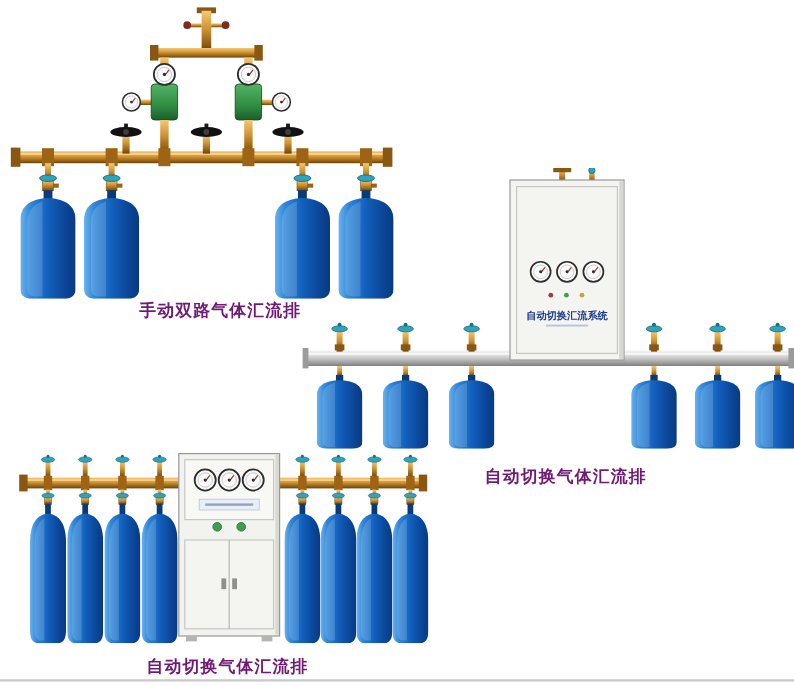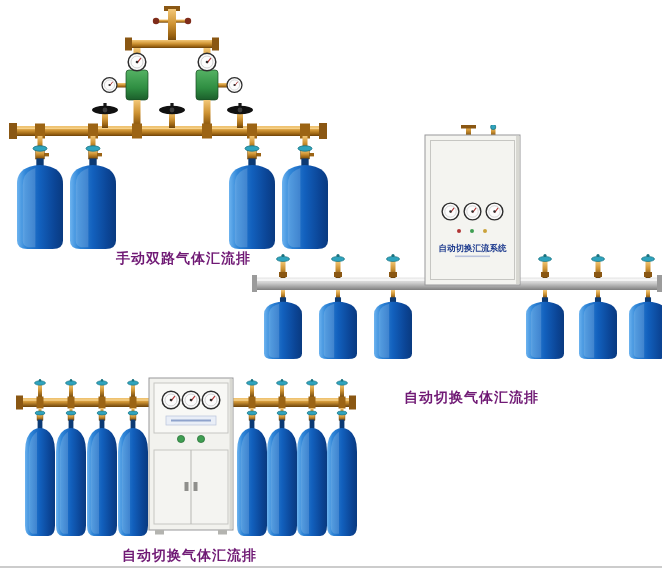"自动切换汇流系统" figure.product { top: 125px -> 140px }
